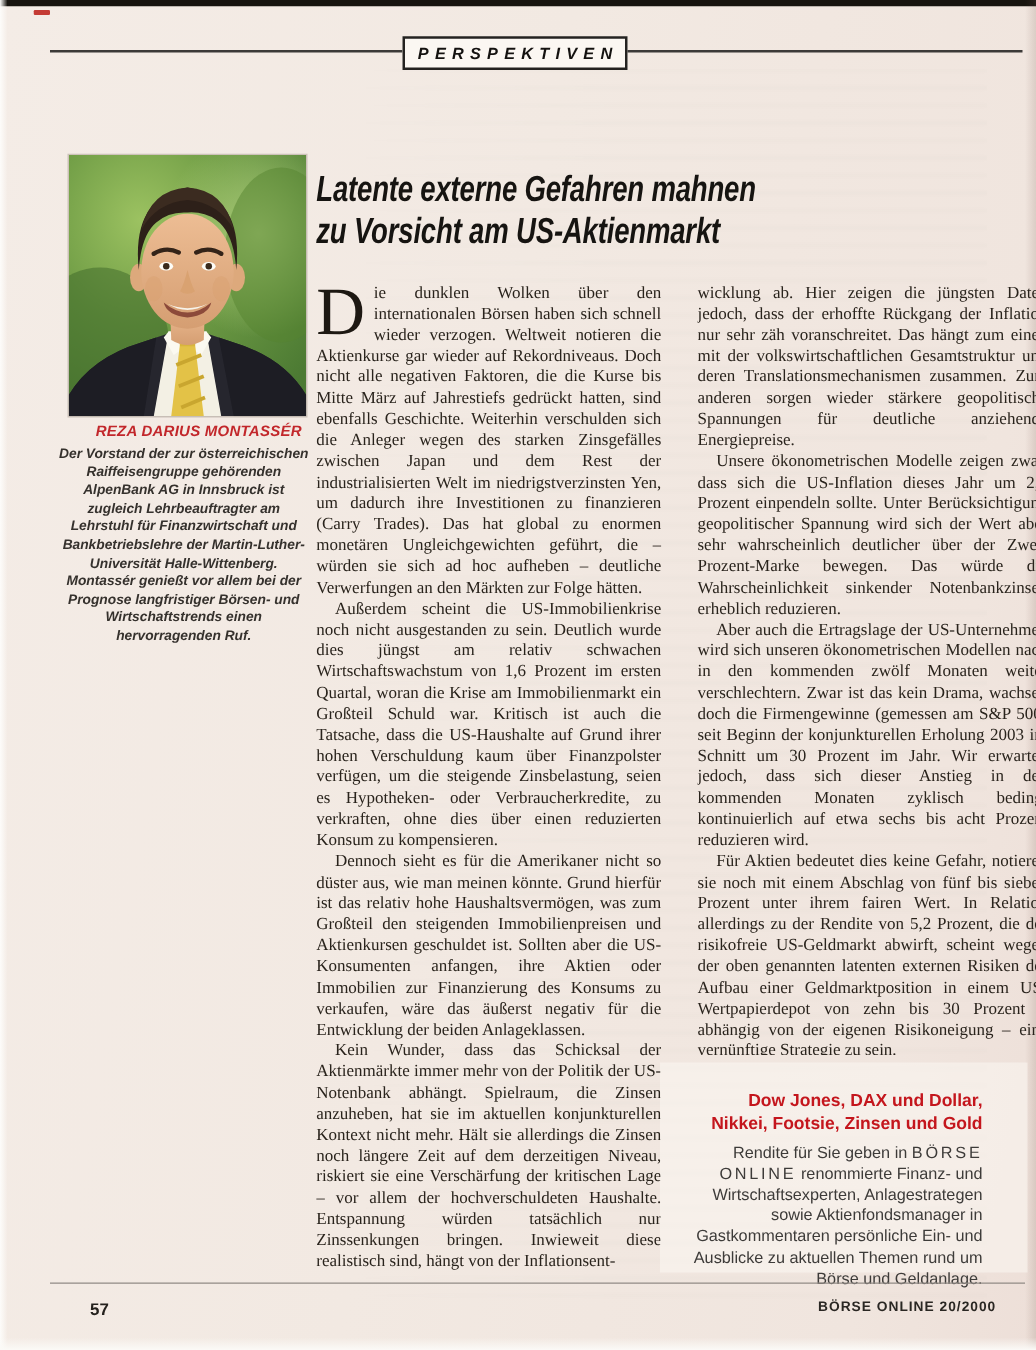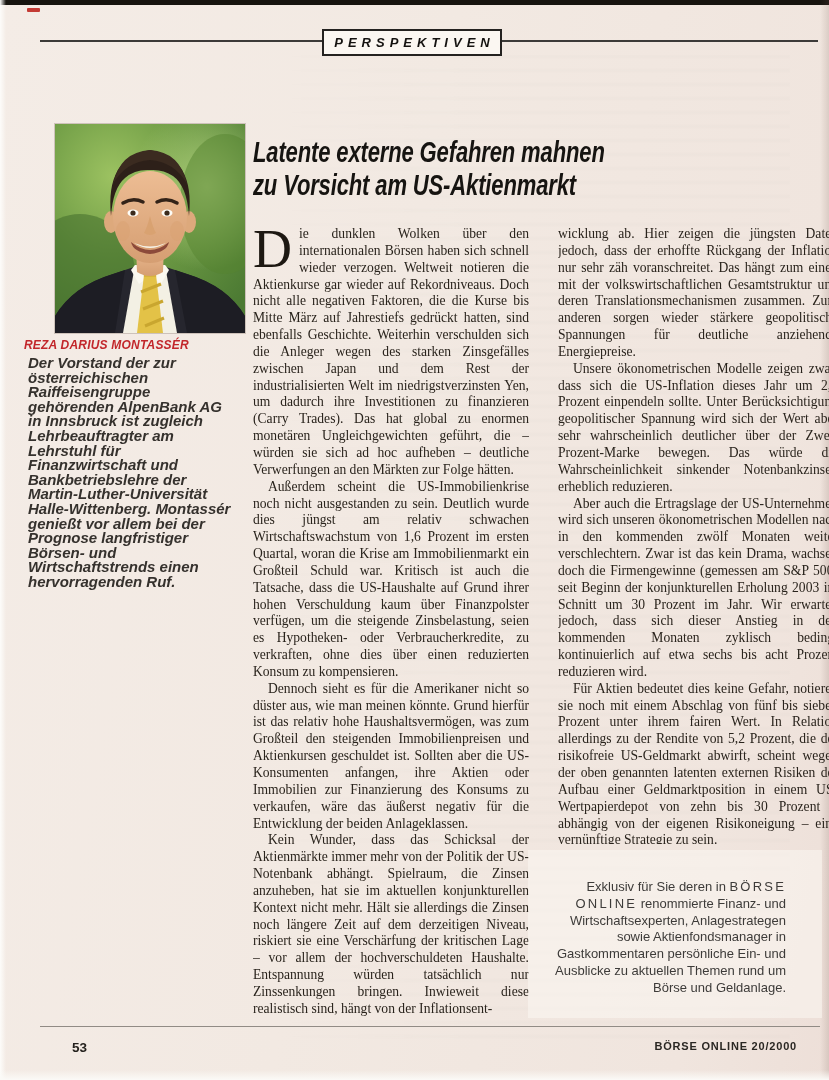"REZA DARIUS MONTASSÉR" .author-name { left: 24px -> 56px; text-align: left -> center }
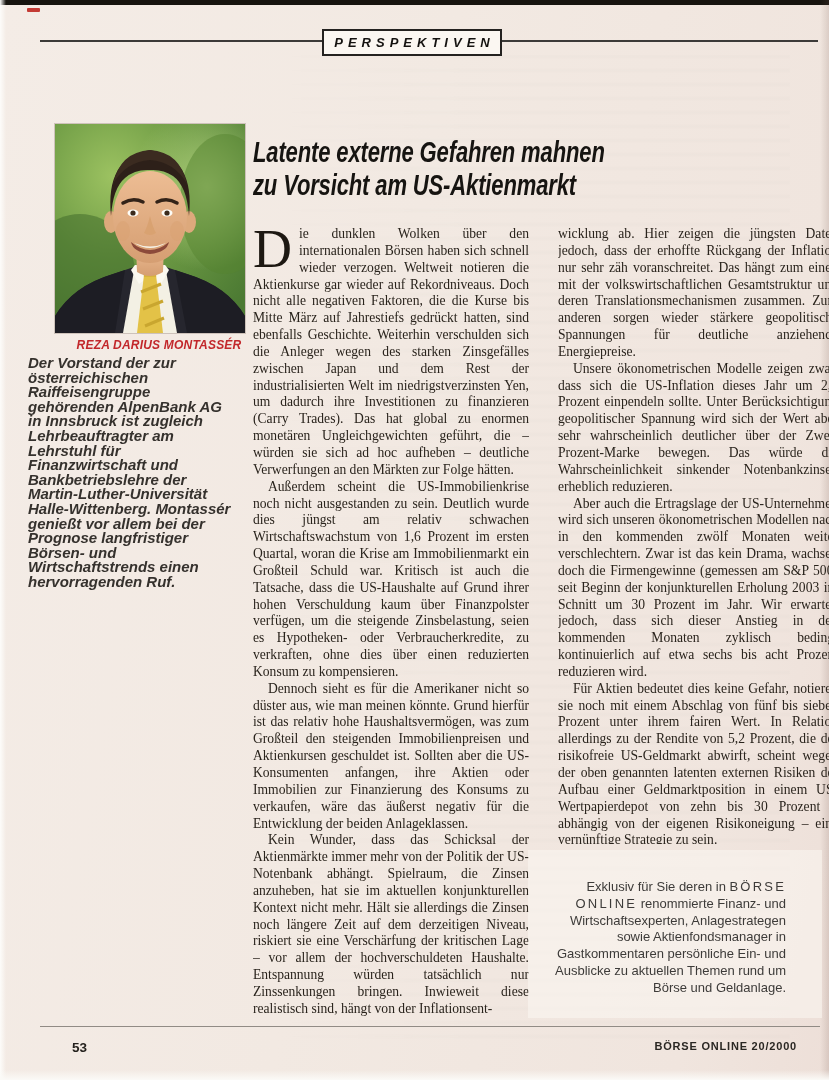"Der Vorstand der zur österreichischen" .author-bio { font-size: 15px -> 11px; left: 28px -> 44px; text-align: left -> center }
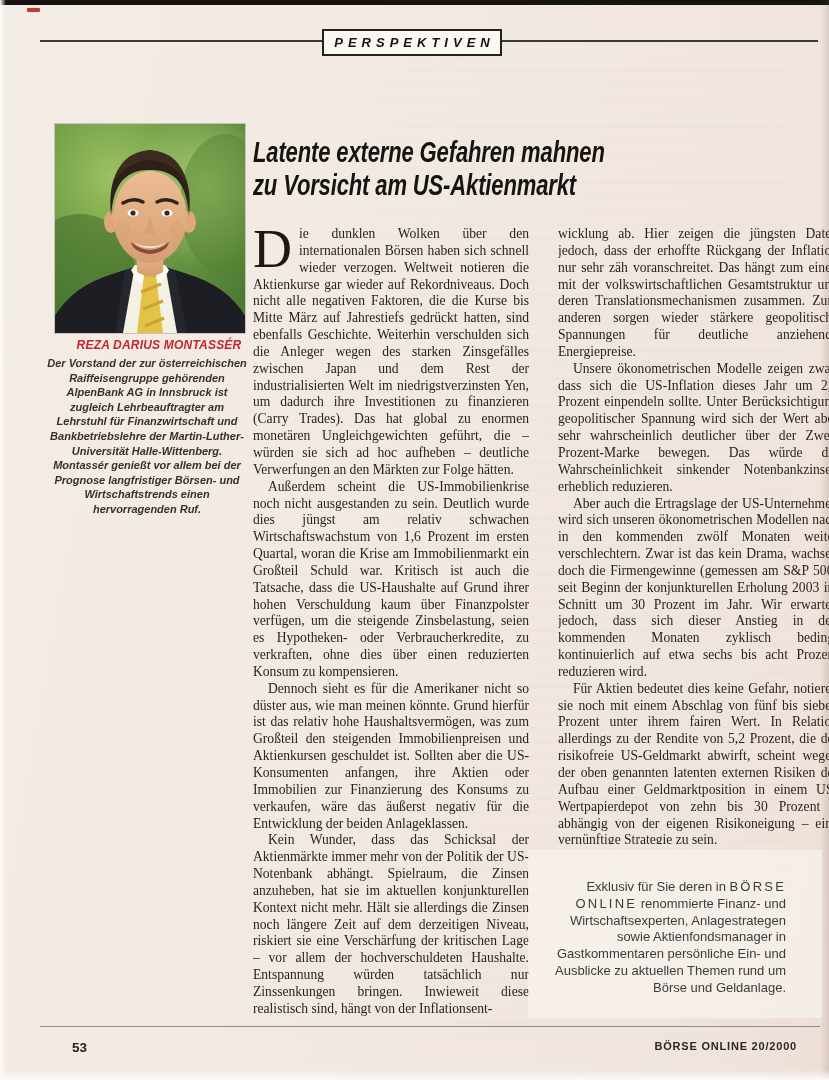"Dow Jones, DAX und Dollar," div { html: none -> <div>Dow Jones, DAX und Dollar,</div> }
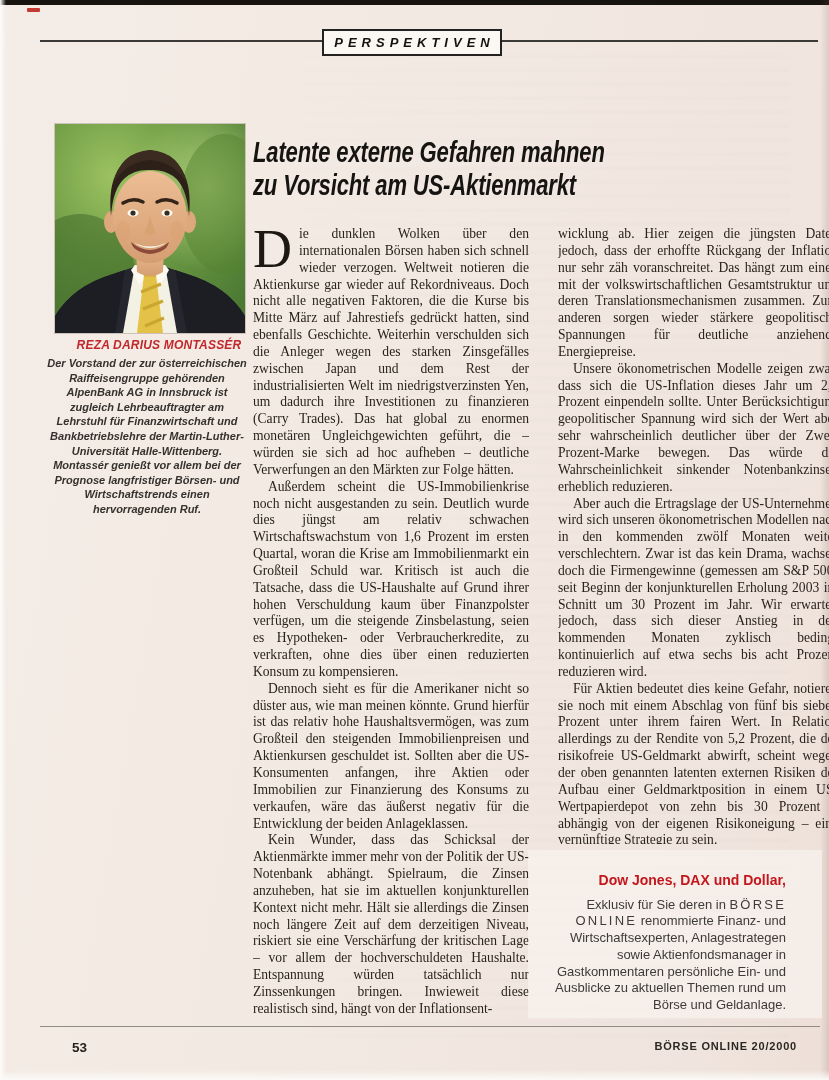"Nikkei, Footsie, Zinsen und Gold" div { html: none -> <div>Nikkei, Footsie, Zinsen und Gold</div> }
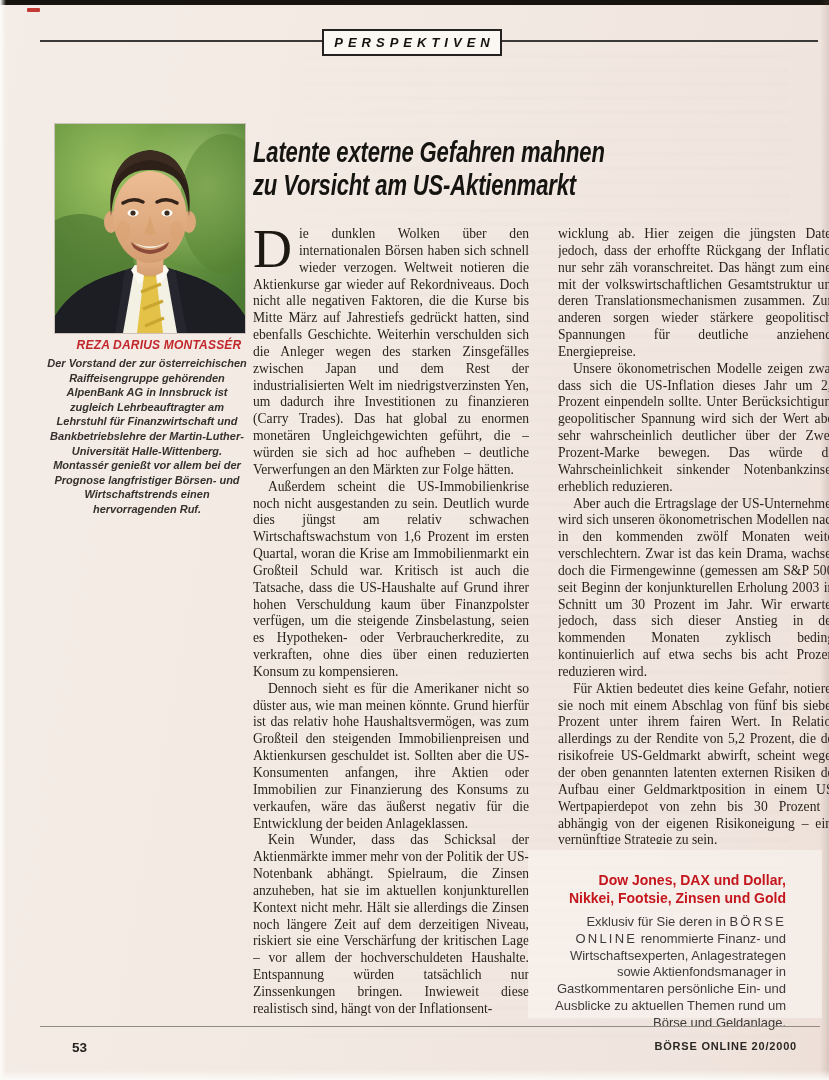"Exklusiv für Sie deren in" span { text: Exklusiv für Sie deren -> Rendite für Sie geben }
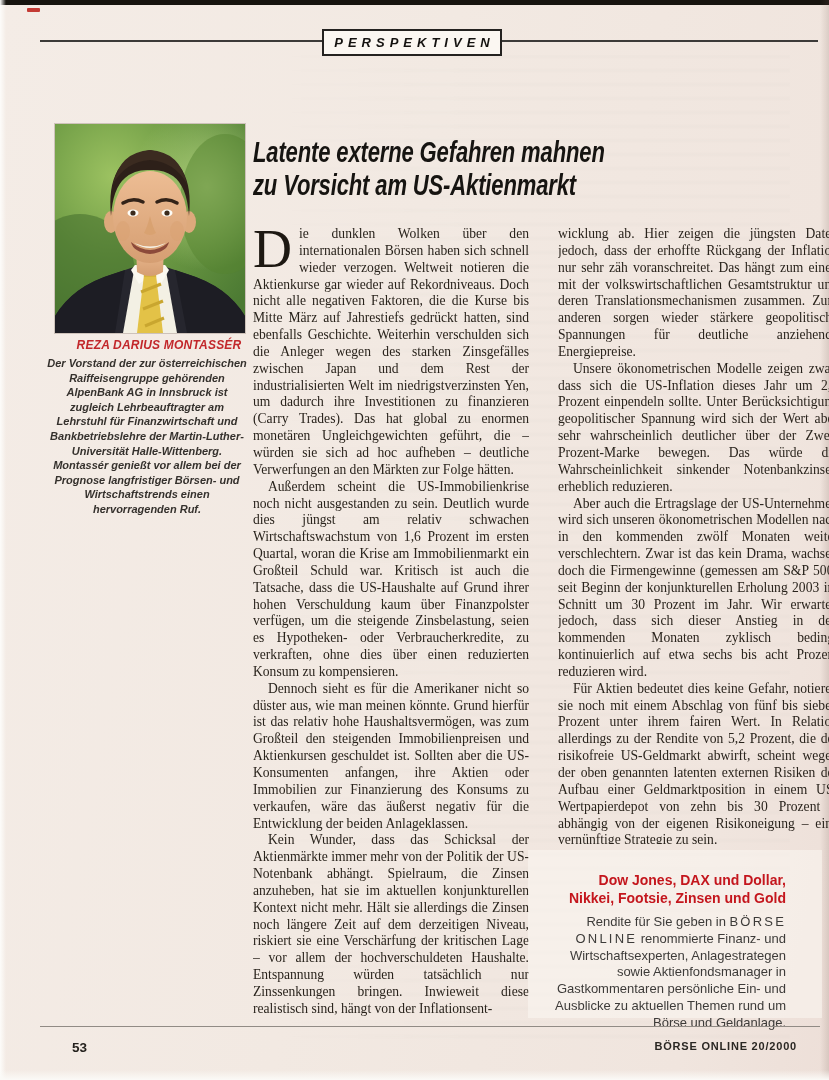"53" div.page-num { text: 53 -> 57 }
